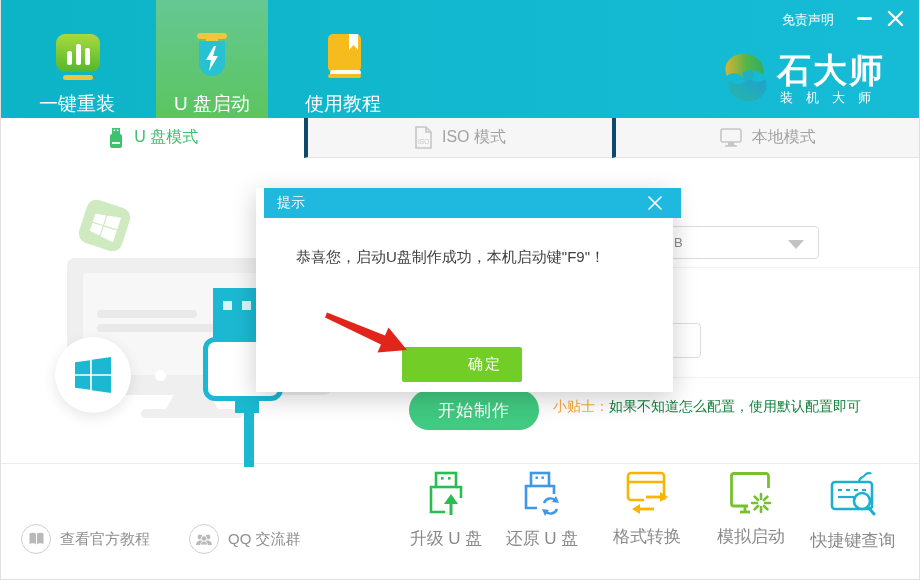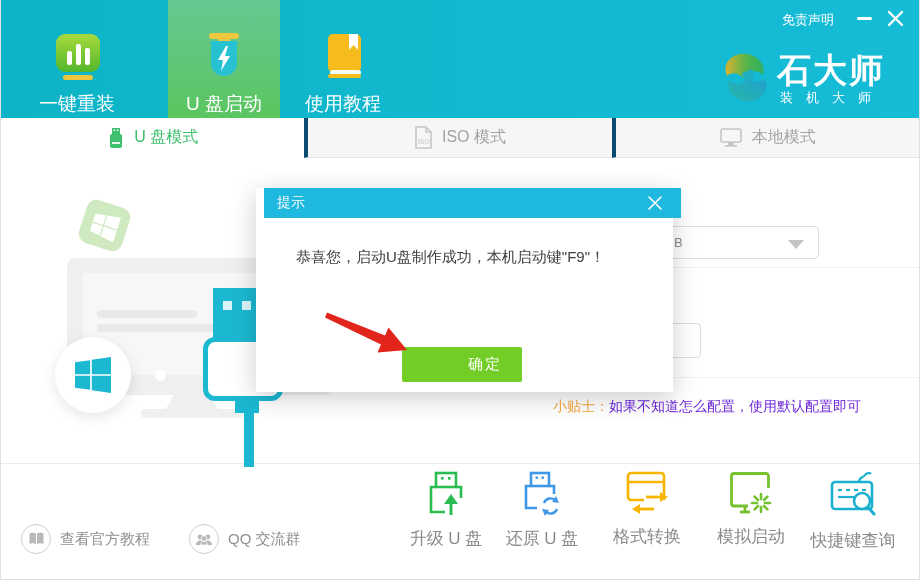"U 盘启动" div.nav-item { left: 167px -> 155px }
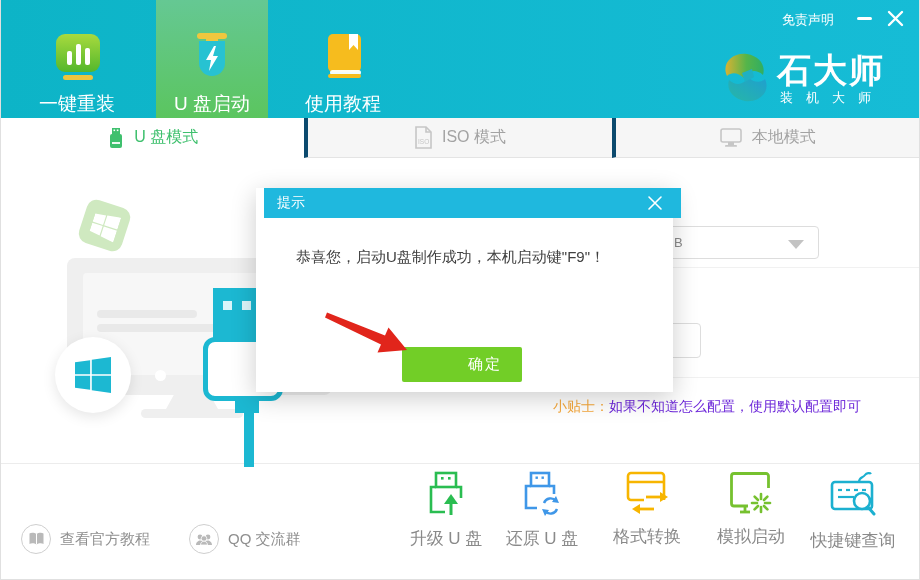"开始制作" div.start-btn { html: none -> <div>开始制作</div> }
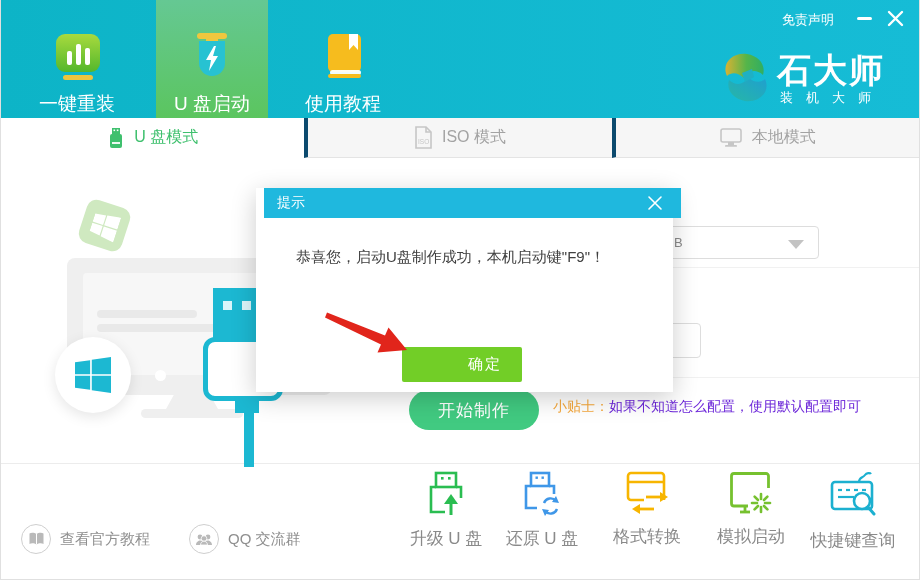"如果不知道怎么配置，使用默认配置即可" .tip .t2 { color: #6d28d9 -> #15803d }
